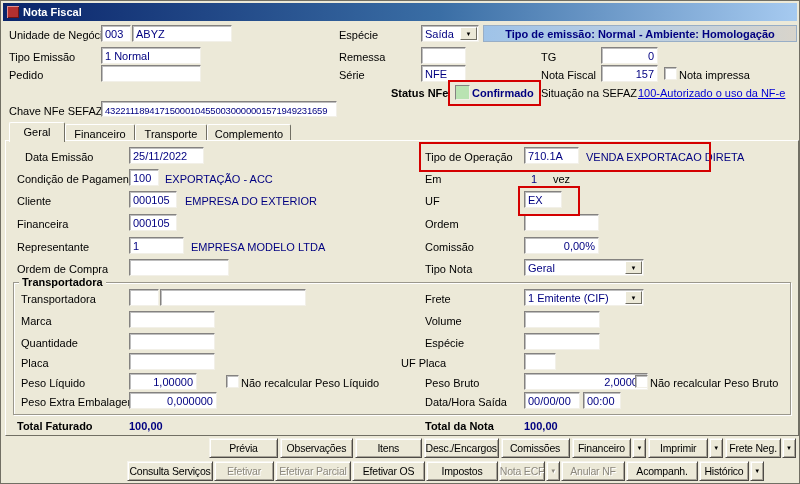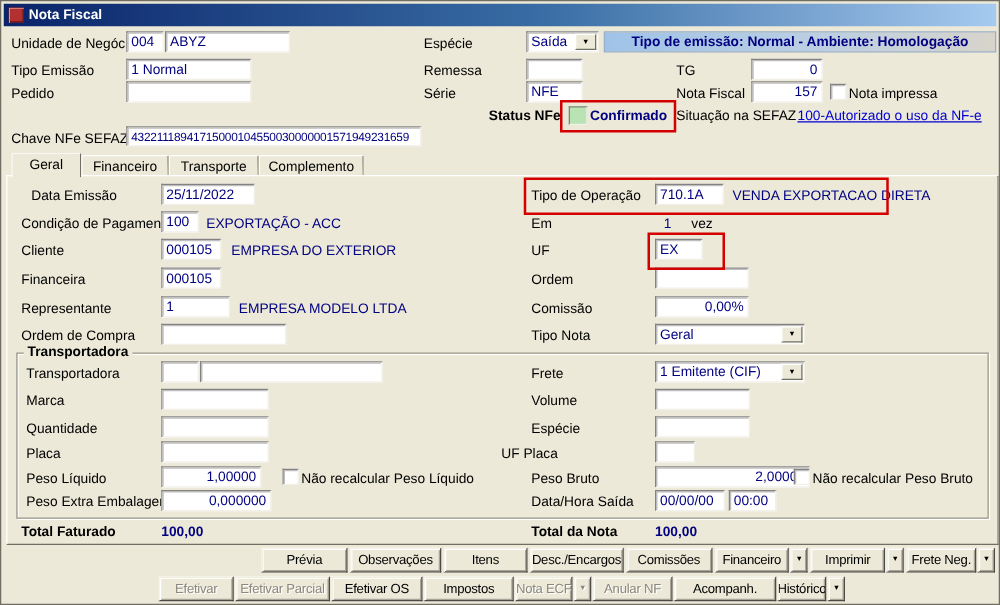"004" div.field { text: 004 -> 003 }
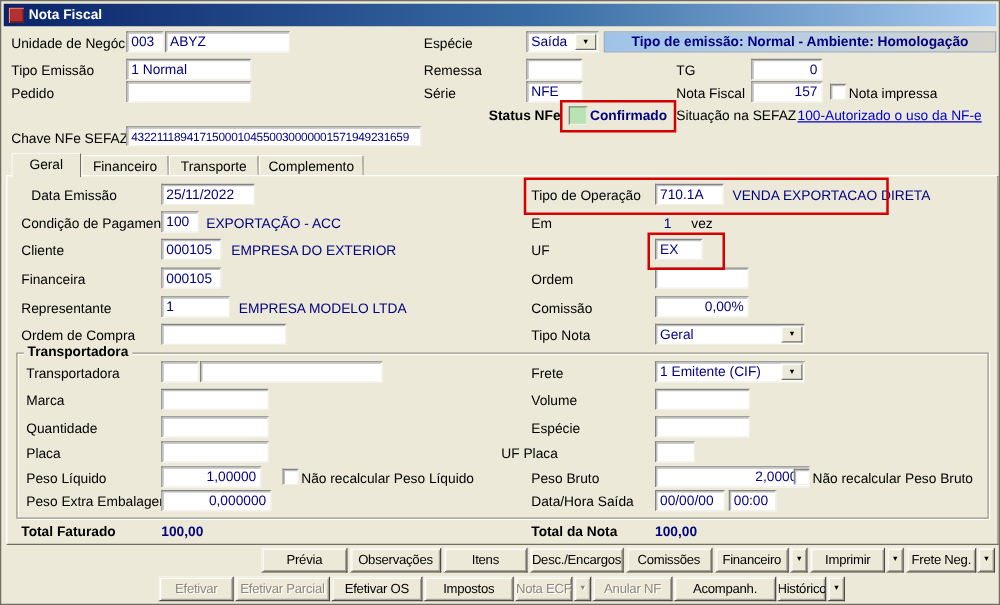"1,00000" div.field { width: 80px -> 68px }
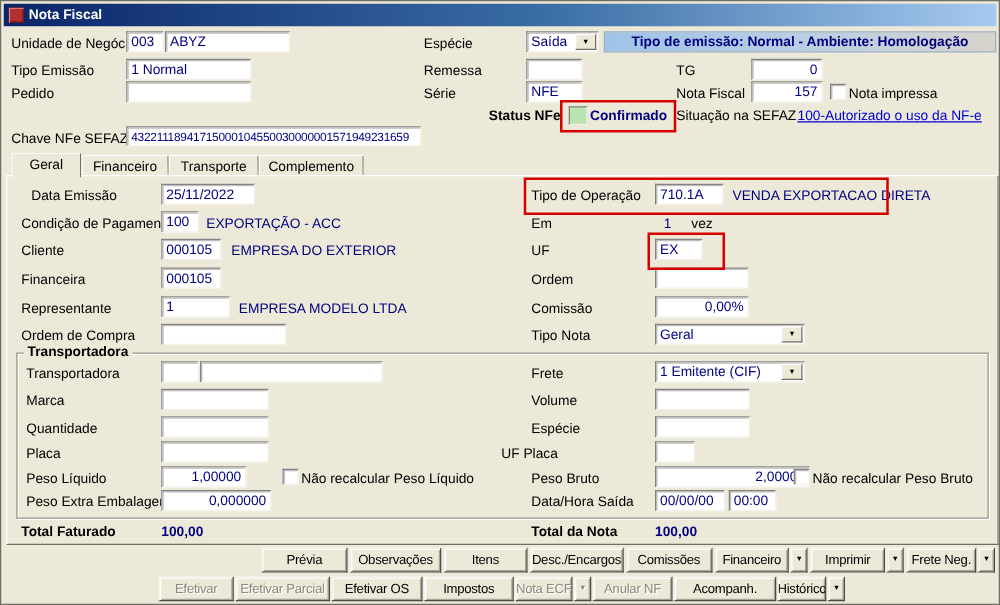"Consulta Serviços" div.btn { html: none -> <div>Consulta Serviços</div> }
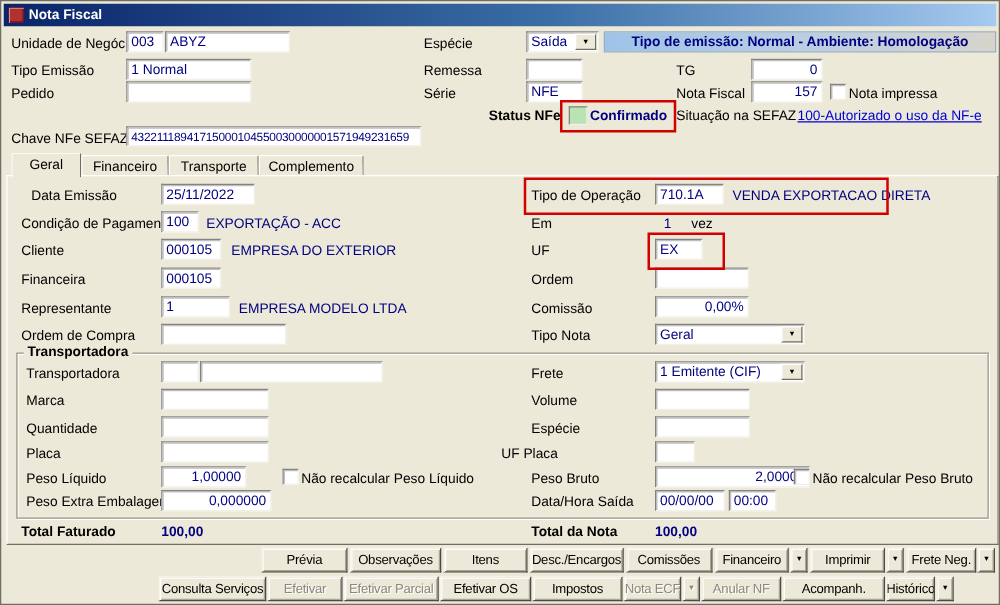"Acompanh." div.btn { width: 82px -> 72px }
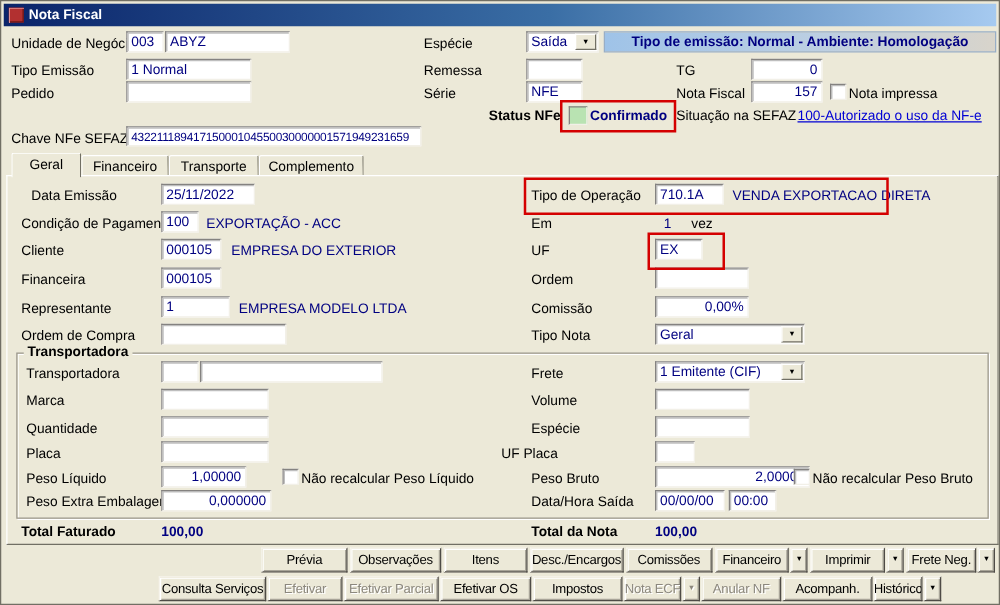"Histórico" div.splitgrp { width: 54px -> 65px }
